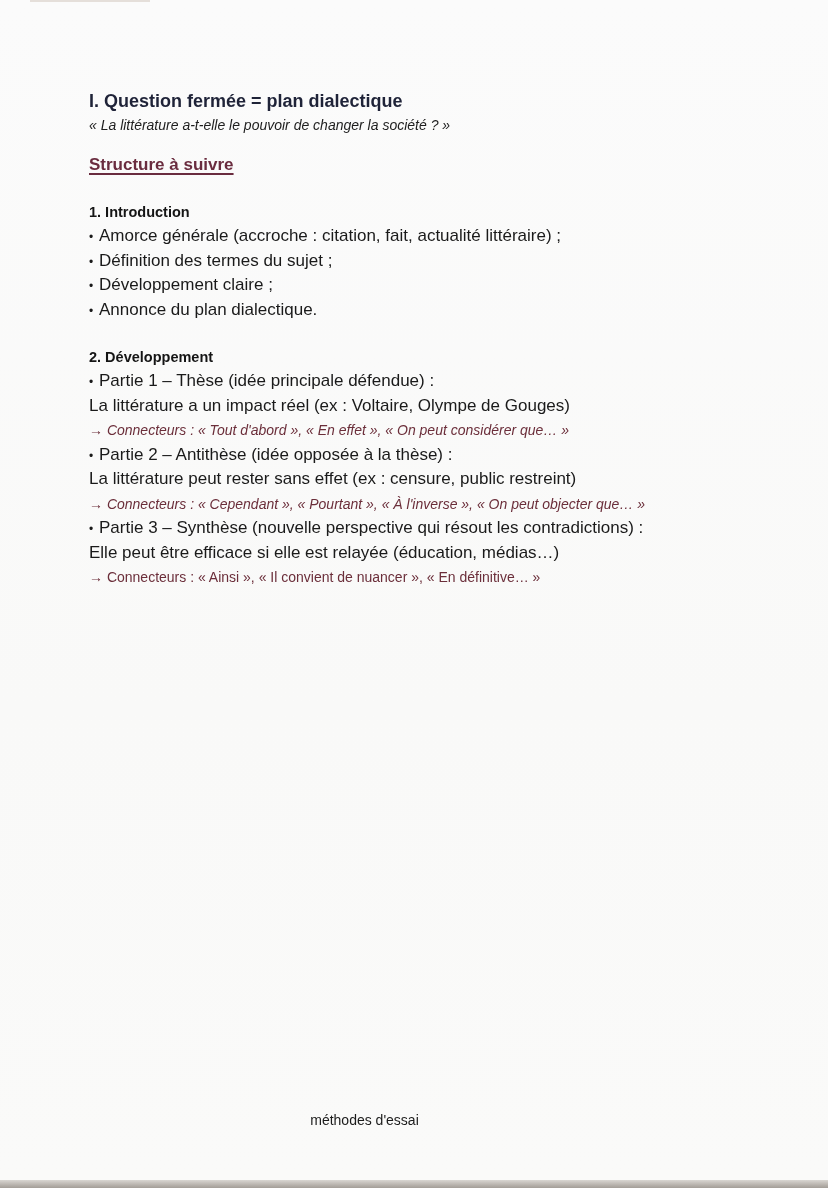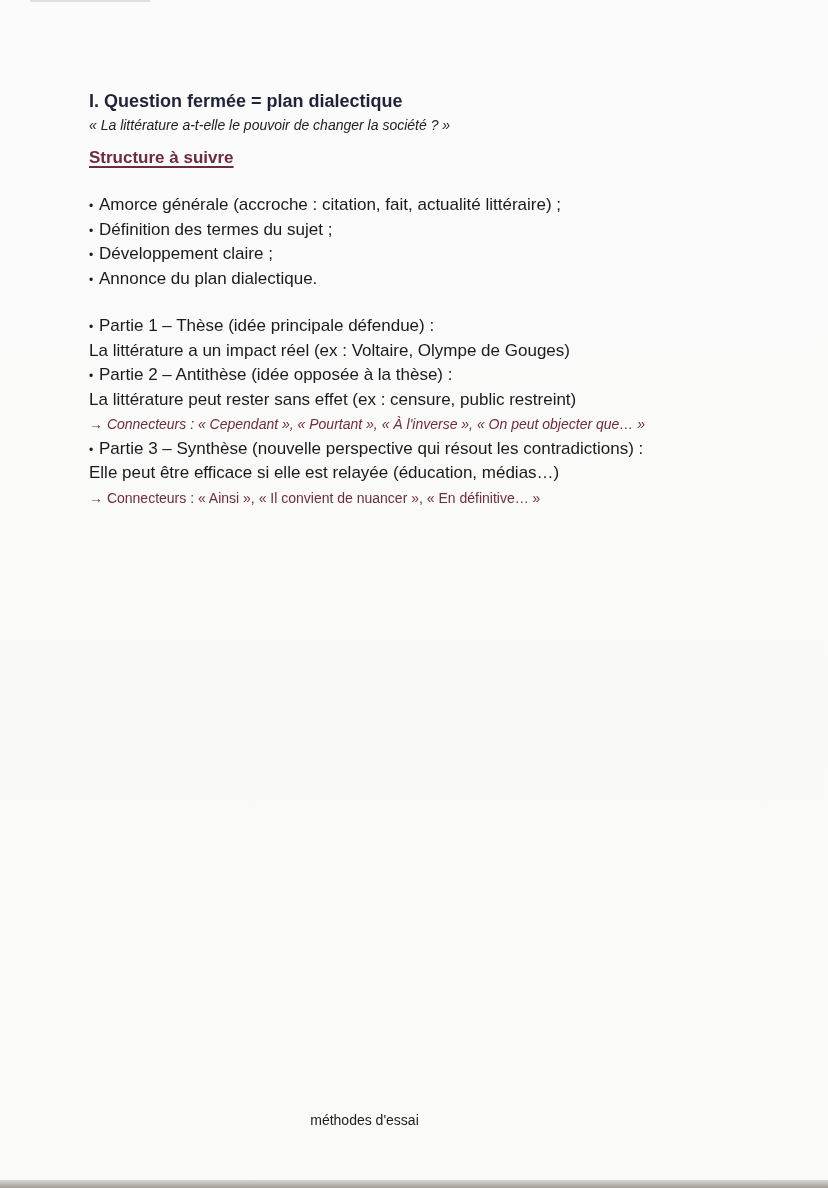"Structure à suivre" .structure { margin-top: 7px -> 14px }
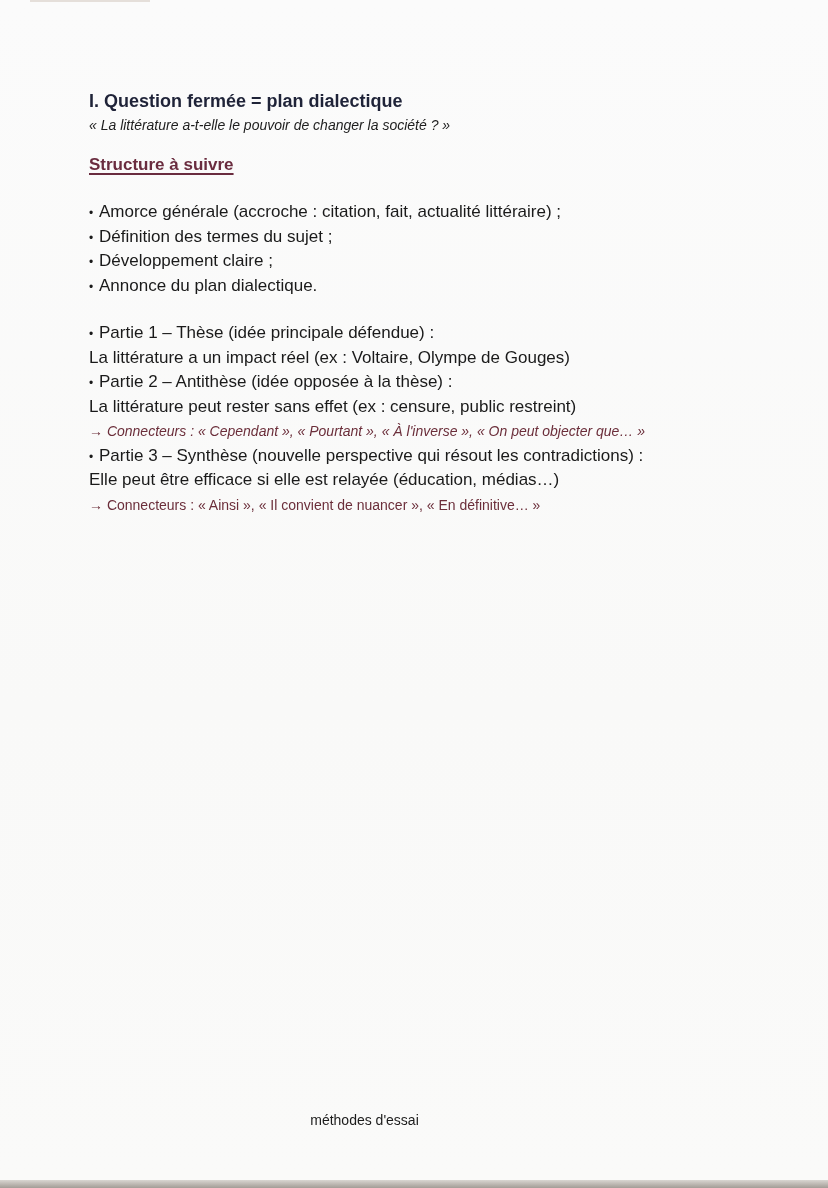"1. Introduction" div.section-heading { html: none -> <div>1. Introduction</div> }
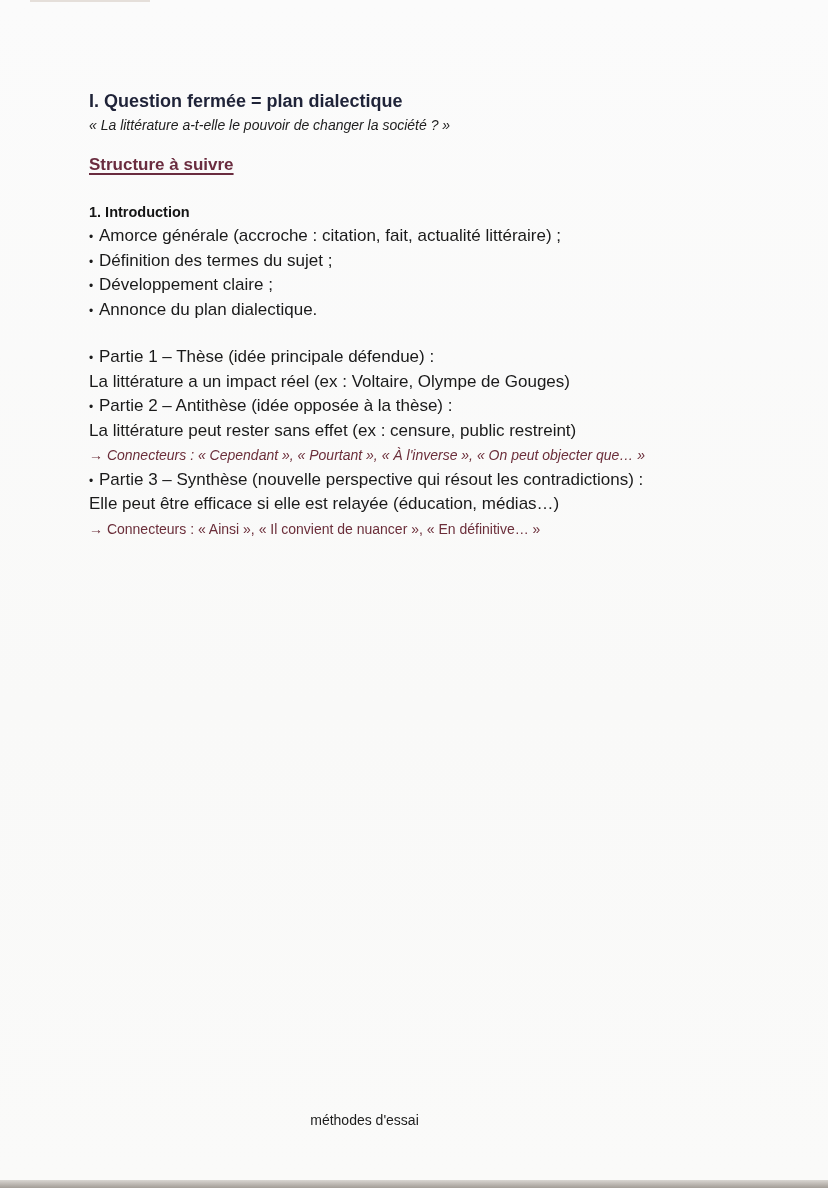"2. Développement" div.section-heading { html: none -> <div>2. Développement</div> }
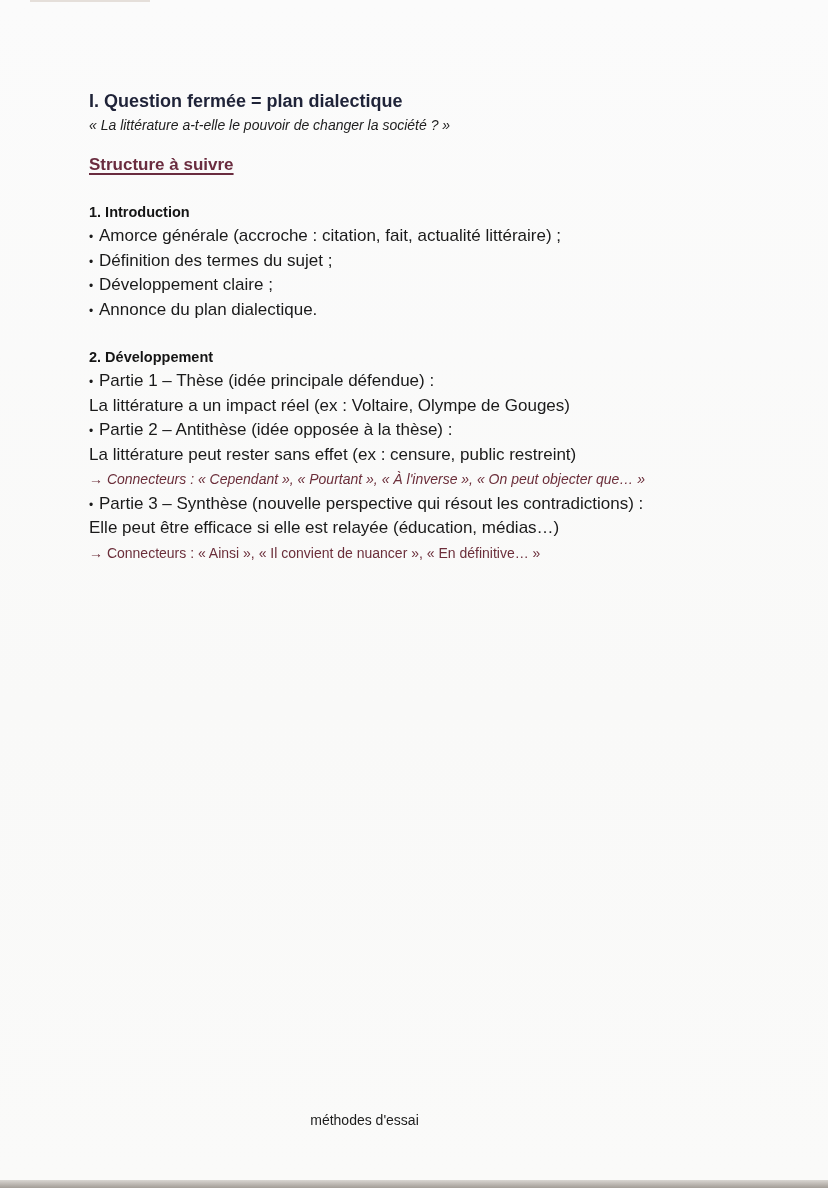"→ Connecteurs : « Tout" div.line { html: none -> <div>→ Connecteurs : « Tout d'abord », « En effet », « On peut considérer que… »</div> }
